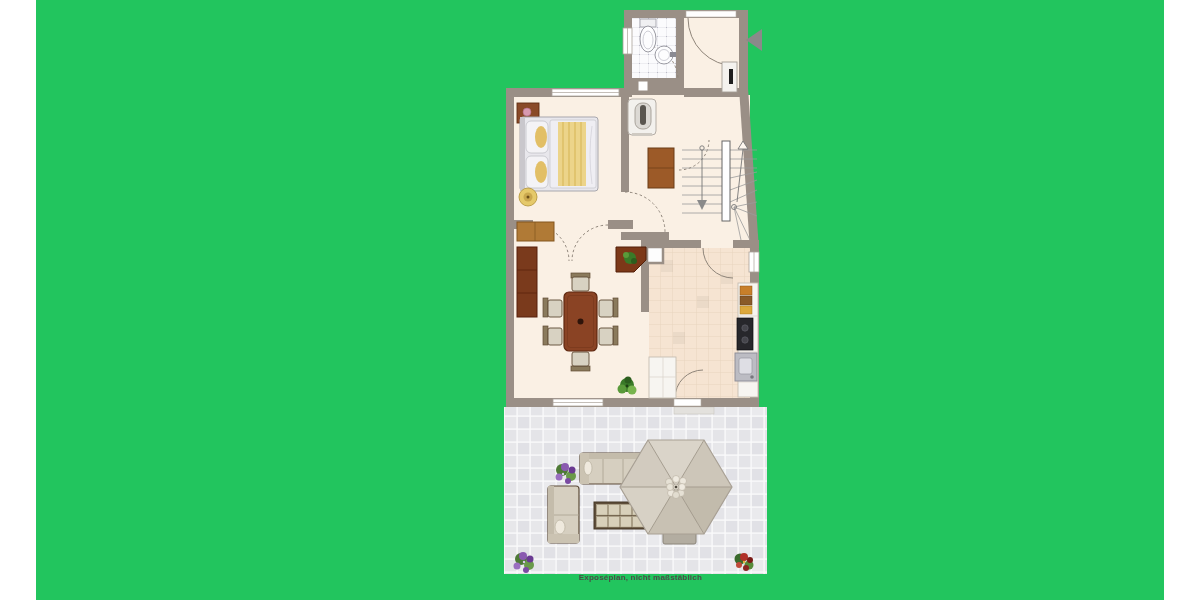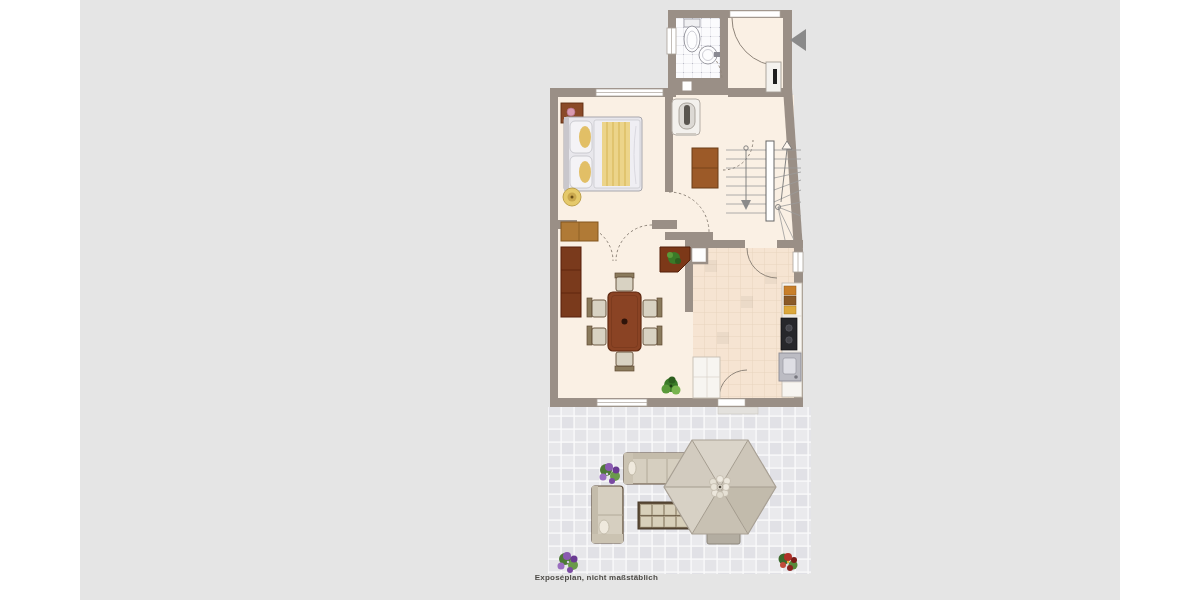"Exposéplan, nicht maßstäblich" .stage { background: #e5e5e5 -> #22c55e; width: 1040px -> 1128px }
